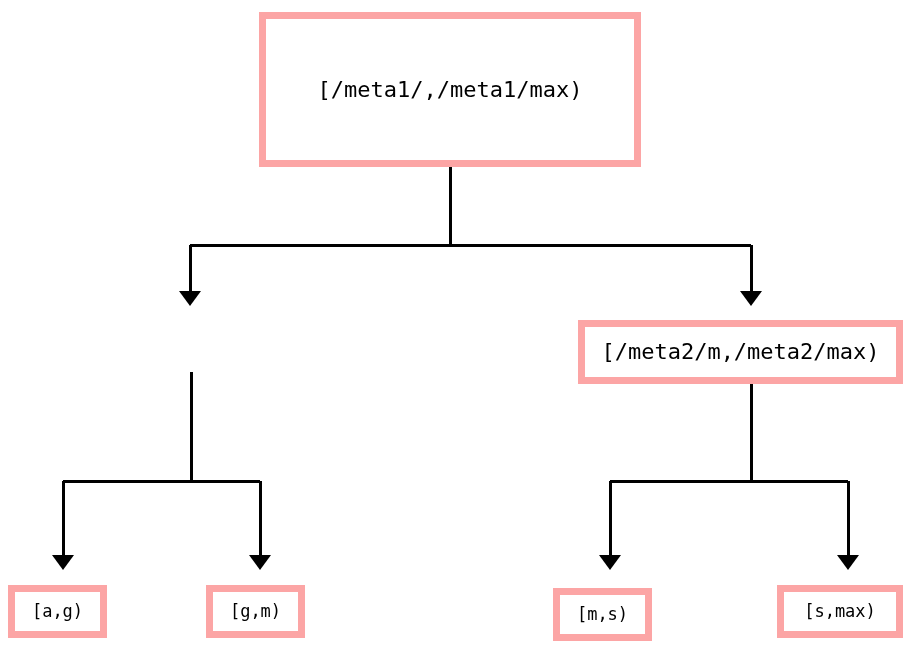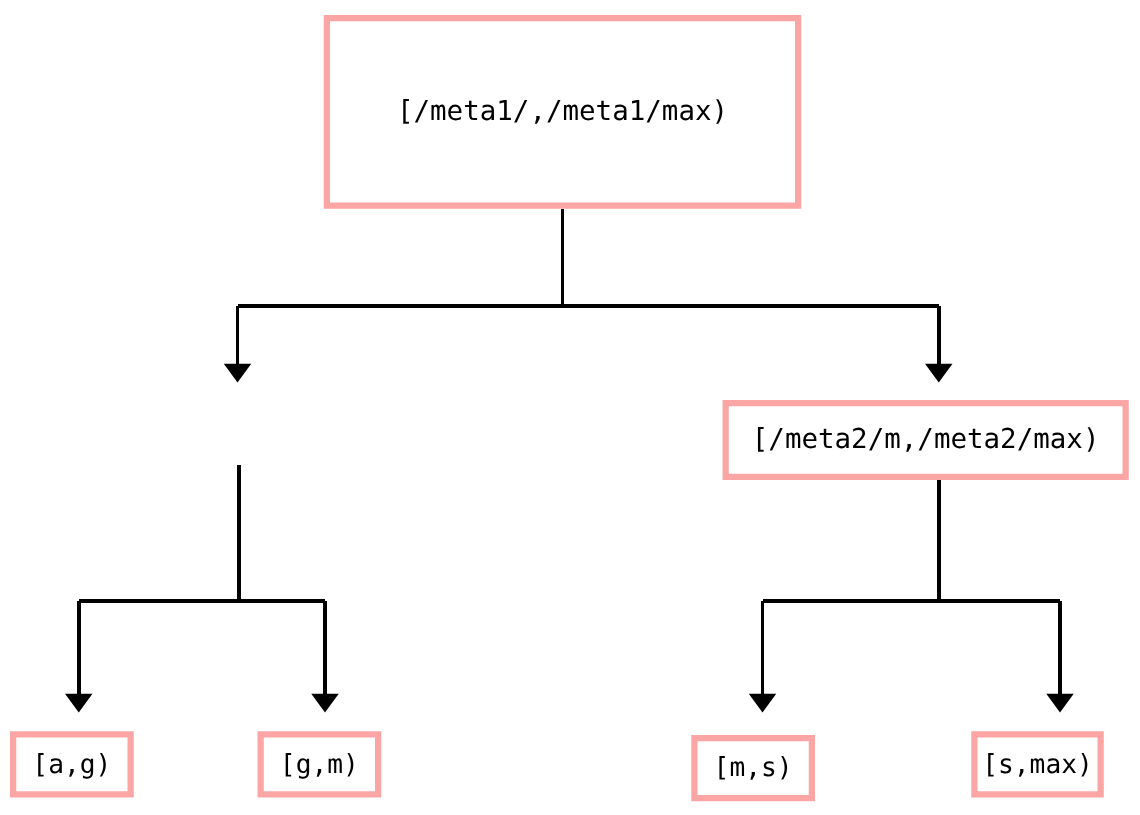"[/meta1/,/meta1/max)" .node { border: 5px solid #fca5a5 -> 7px solid #fca5a5 }
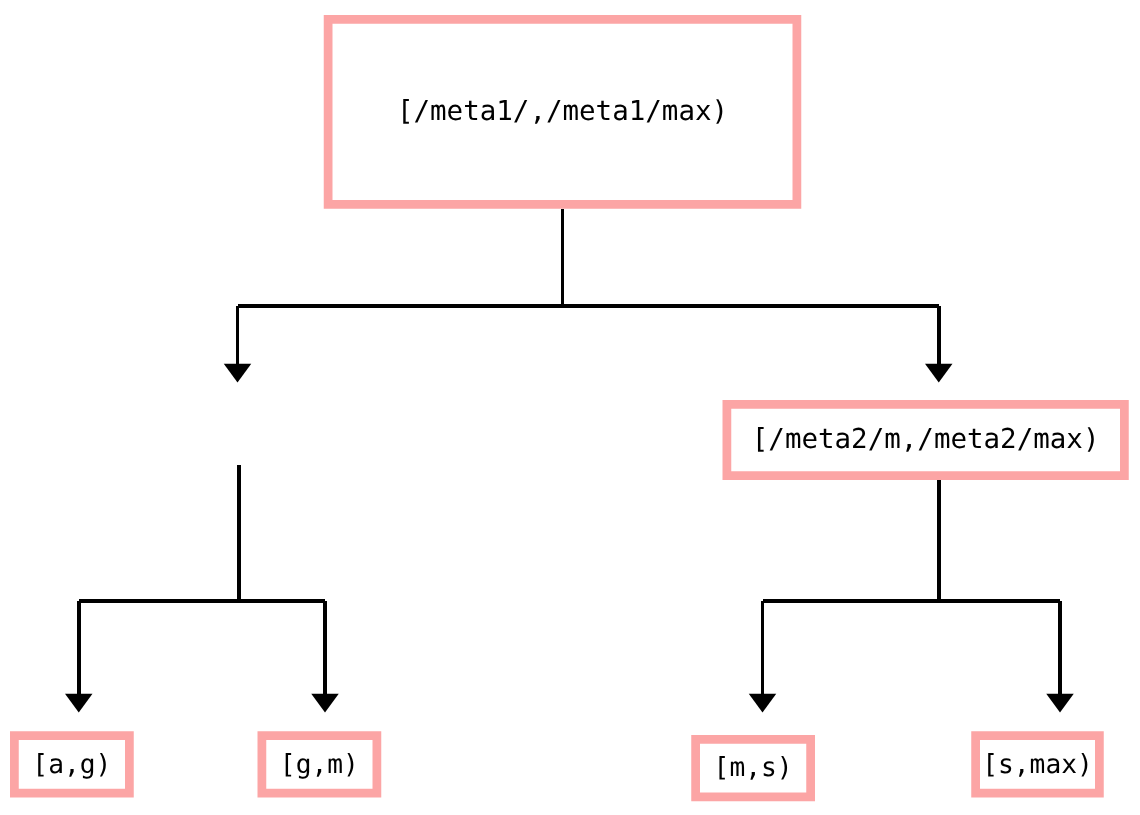"[a,g)" .lvl2 { font-size: 21px -> 17px }
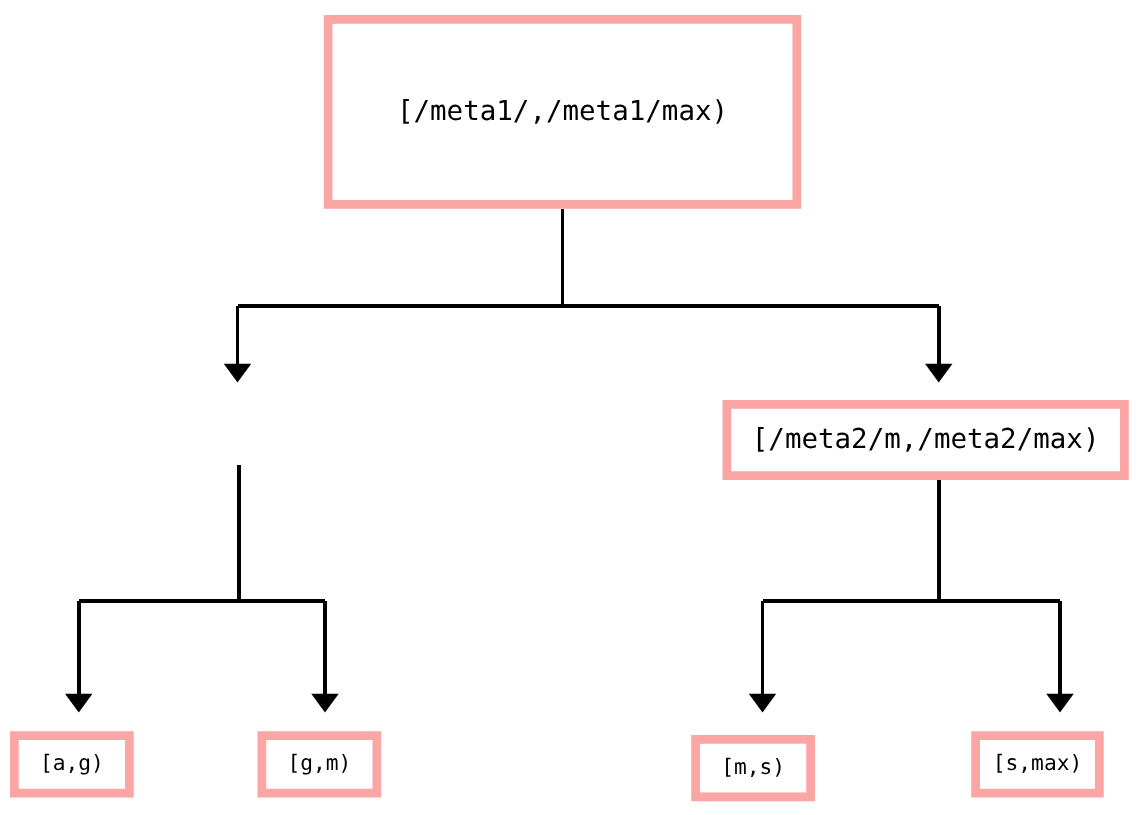"[s,max)" div.node { width: 106px -> 126px }
